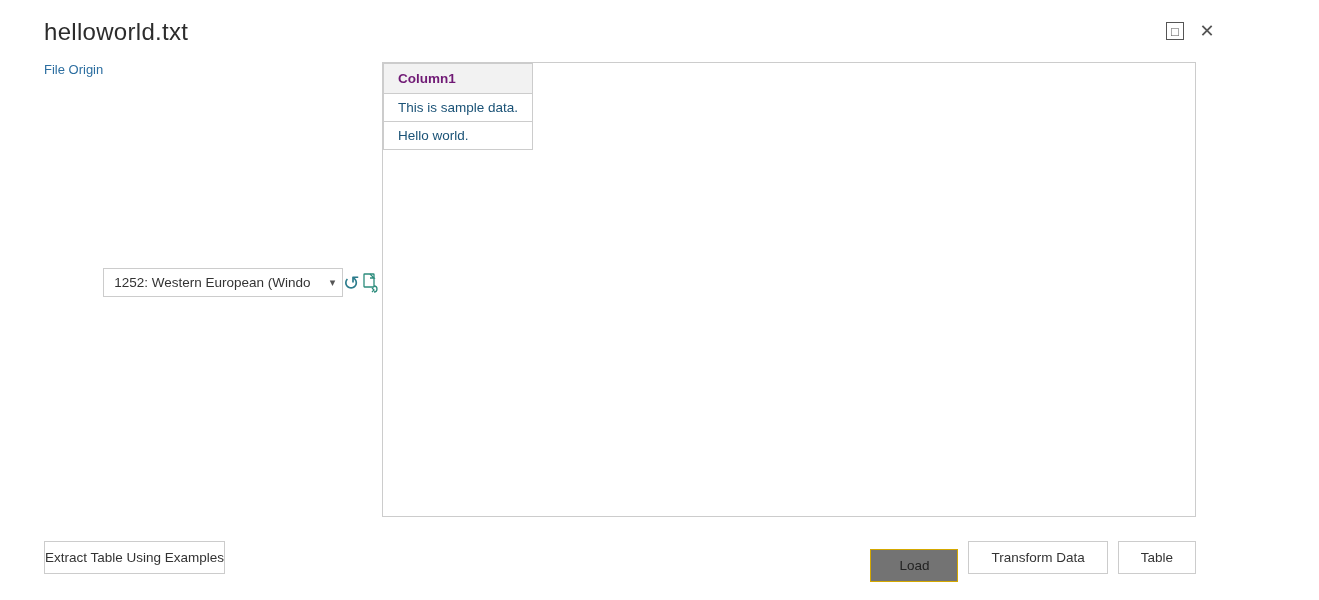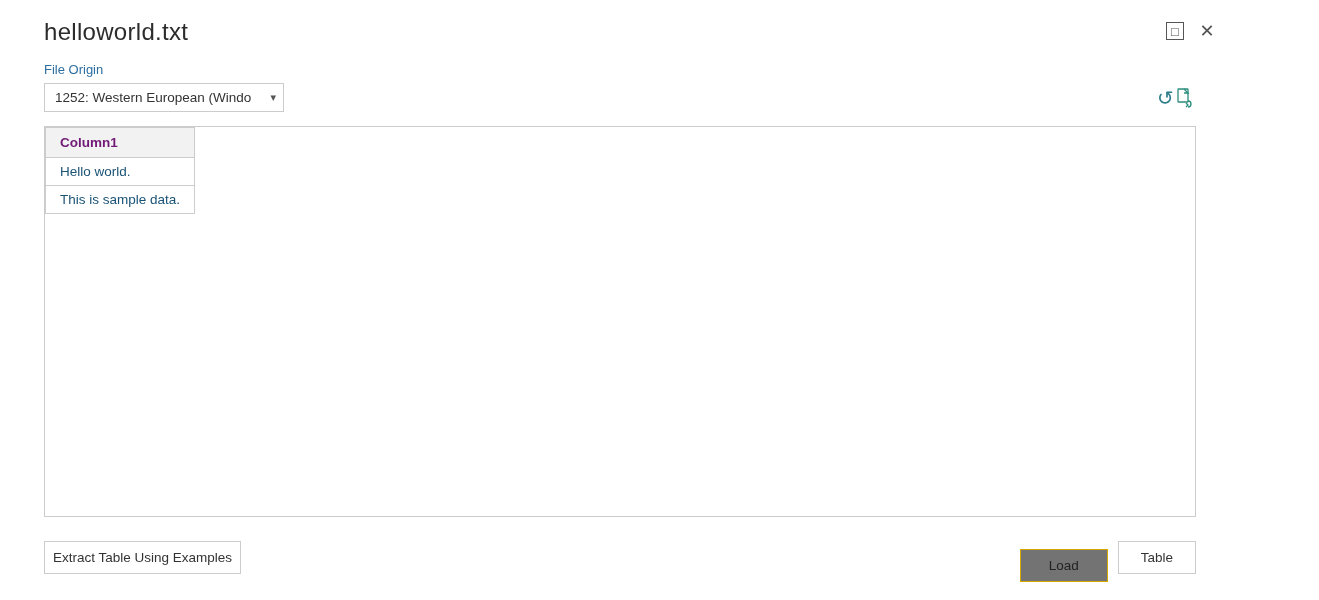"File Origin" .content { flex-direction: column -> none }
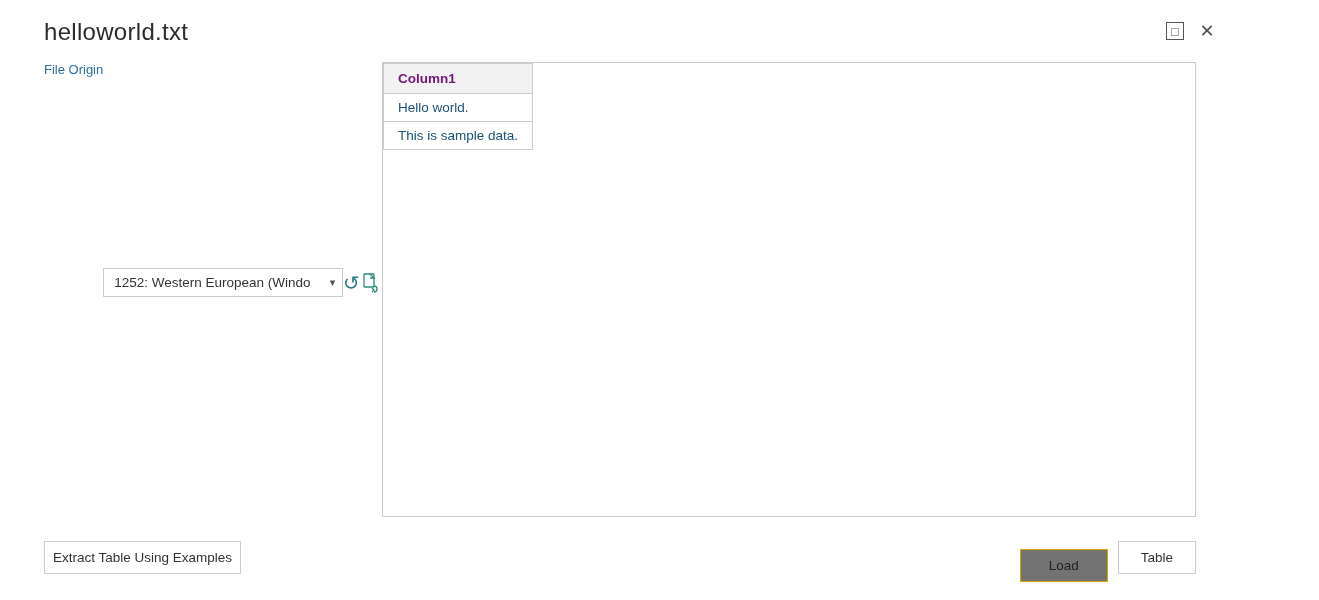"Hello world." tr { order: before "This is sample data." -> after "This is sample data." }
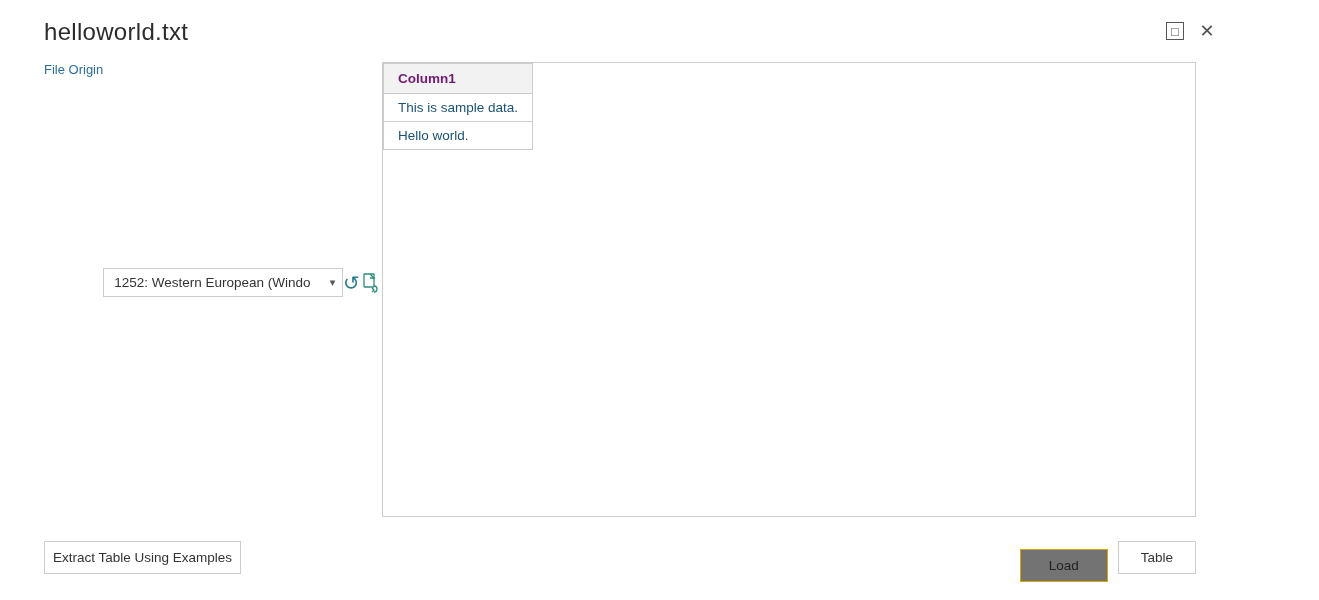"Extract Table Using Examples" .btn-extract { padding: 8px 8px -> 8px 0 }
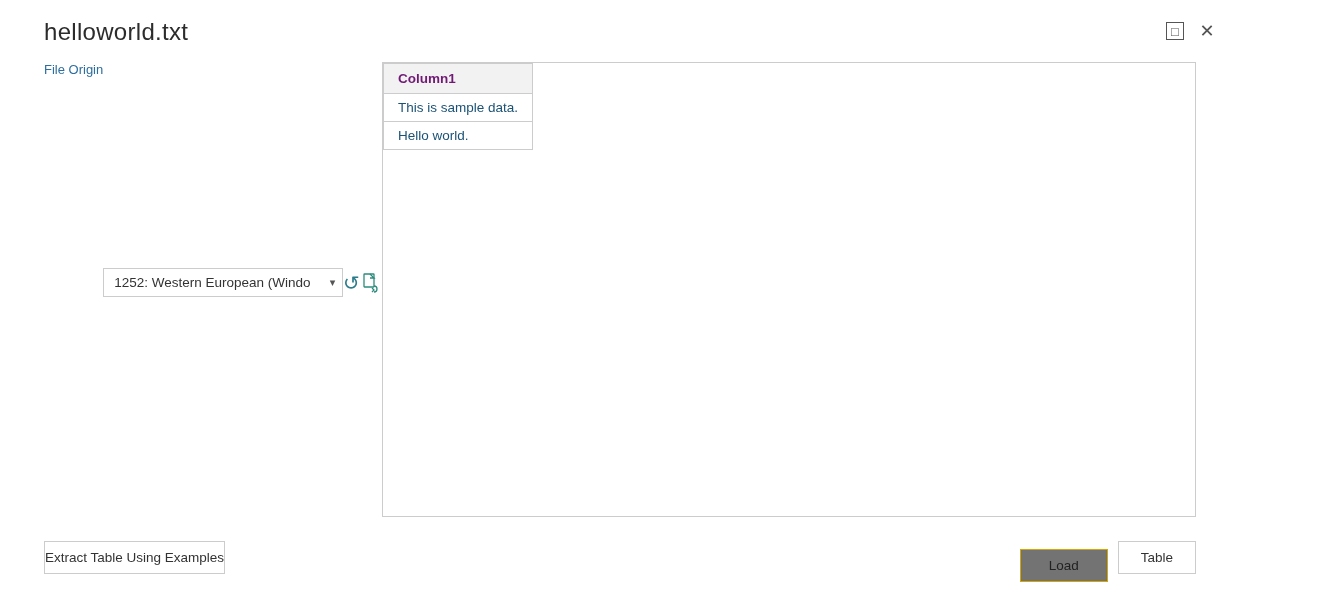"Transform Data" button.btn { html: none -> <button>Transform Data</button> }
